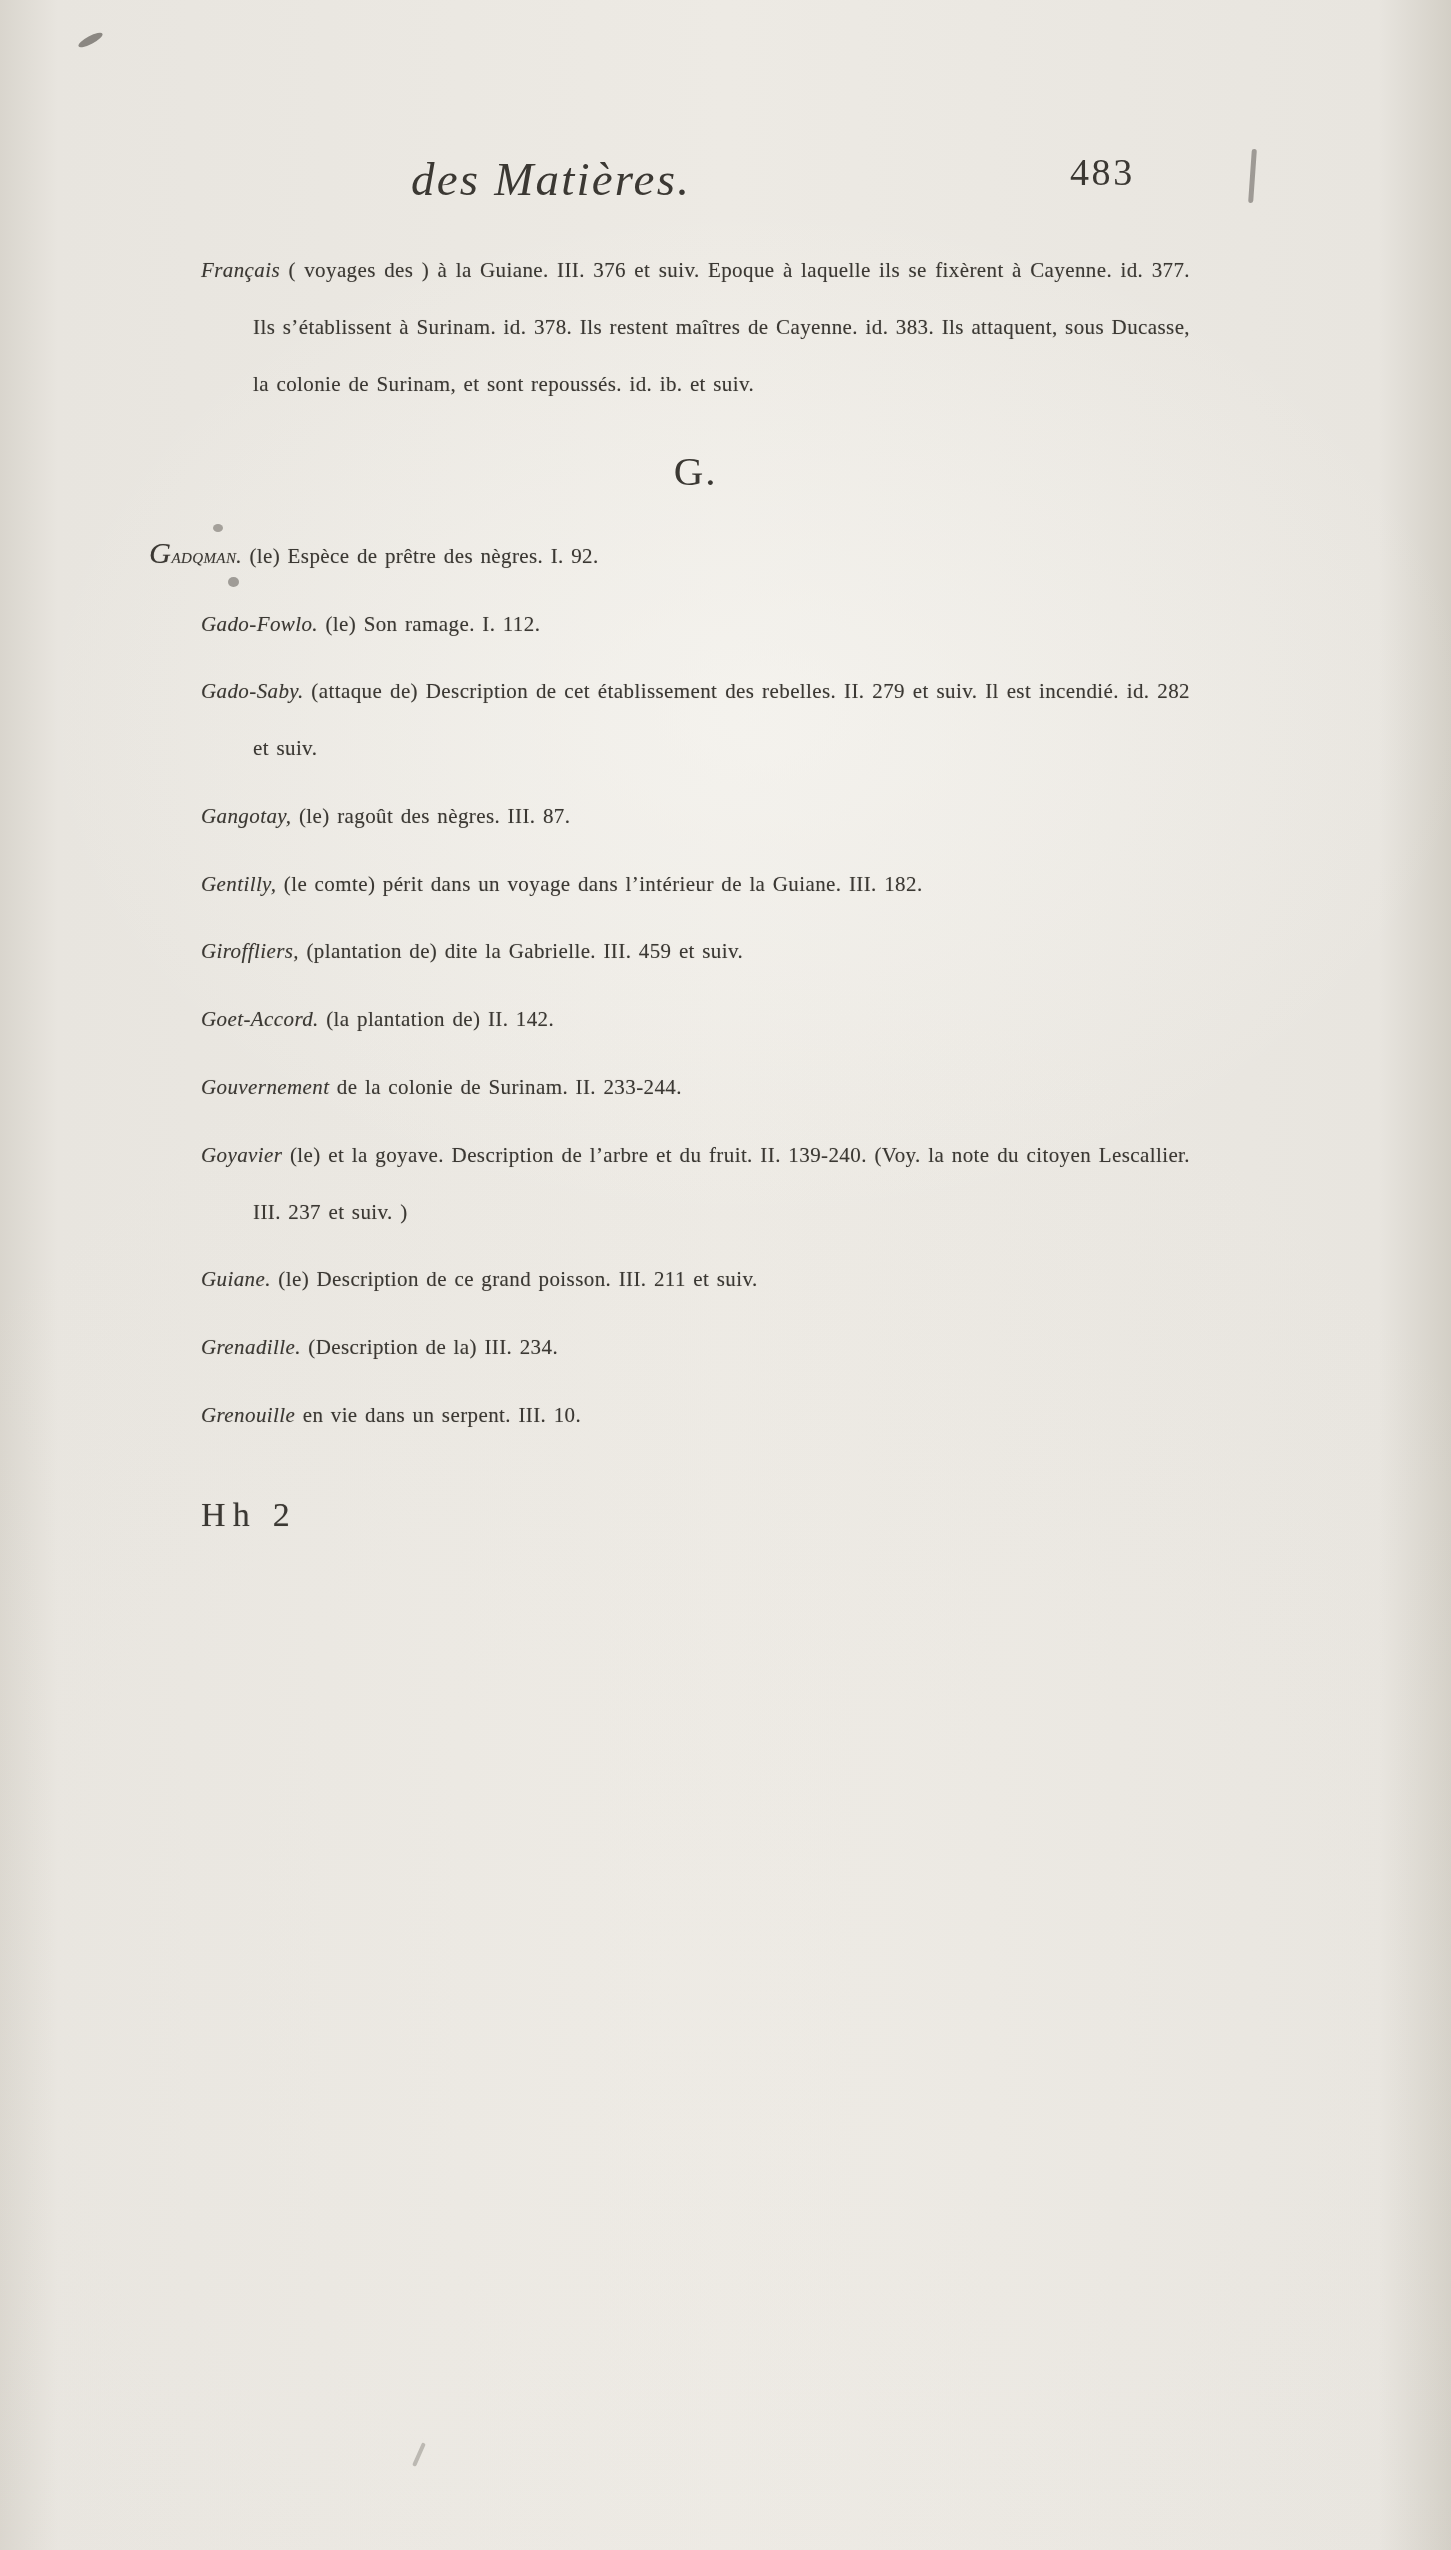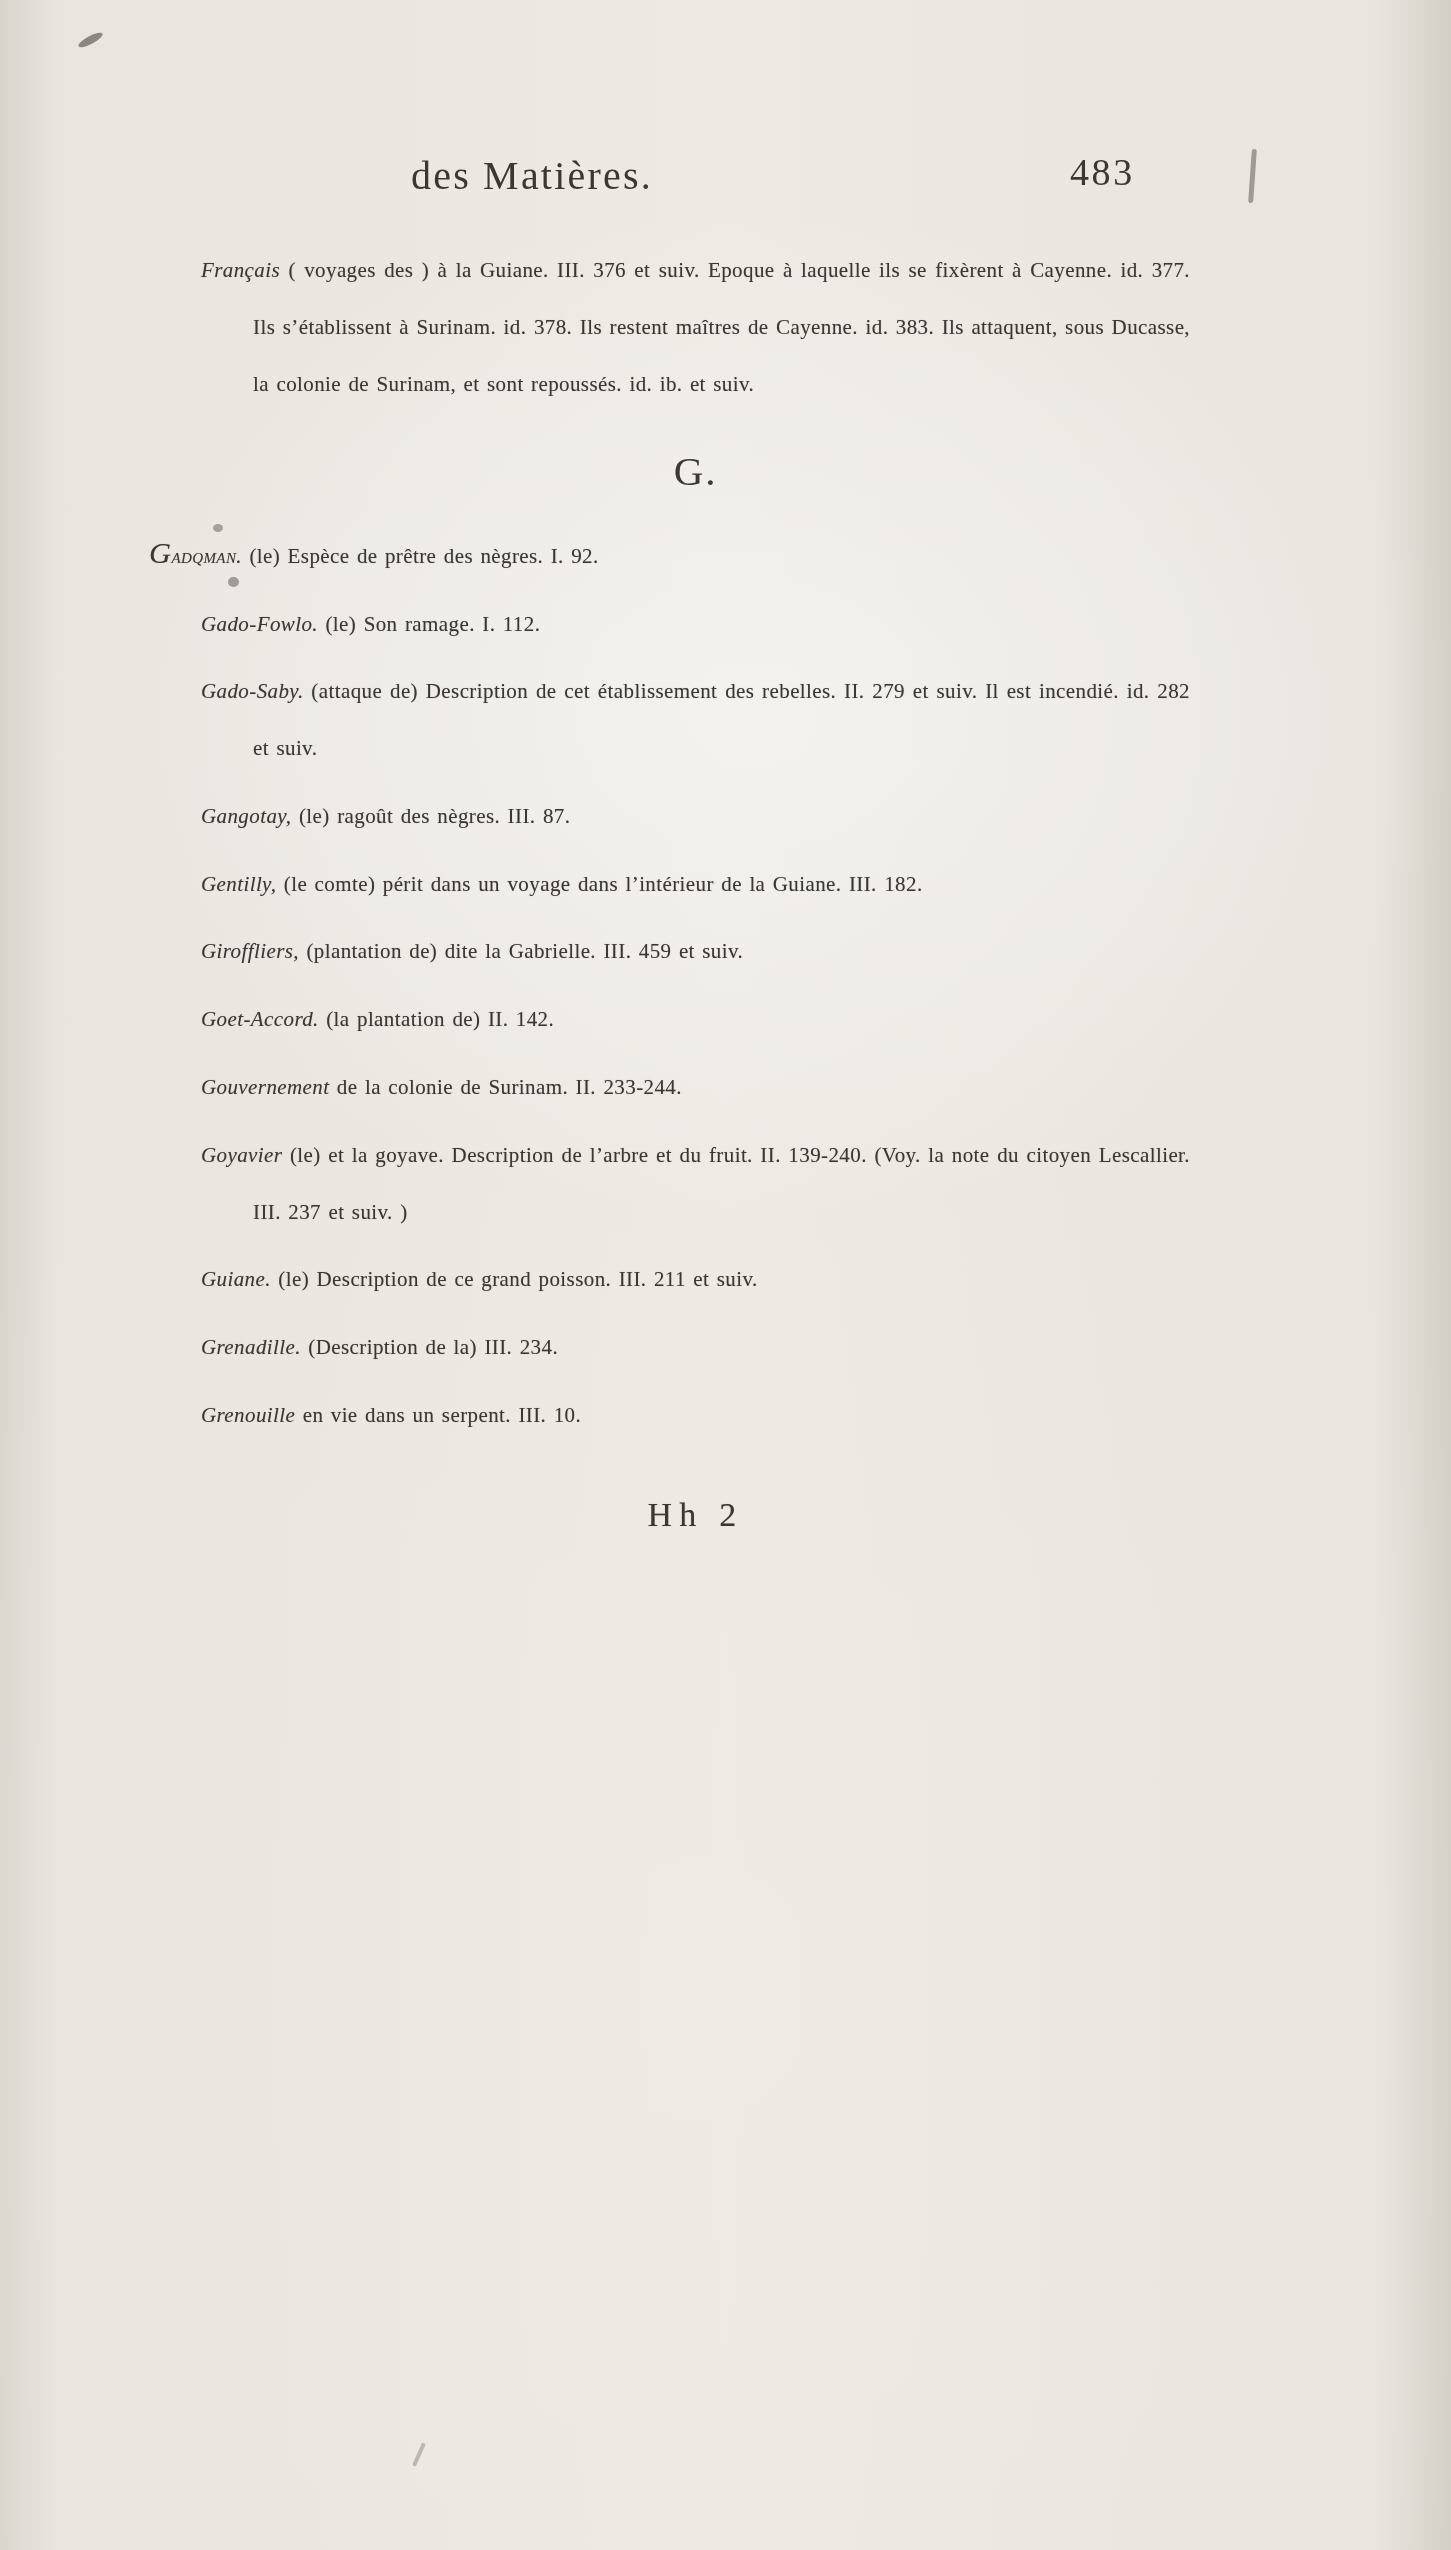"des Matières." .title { font-size: 40px -> 47px; font-style: none -> italic }
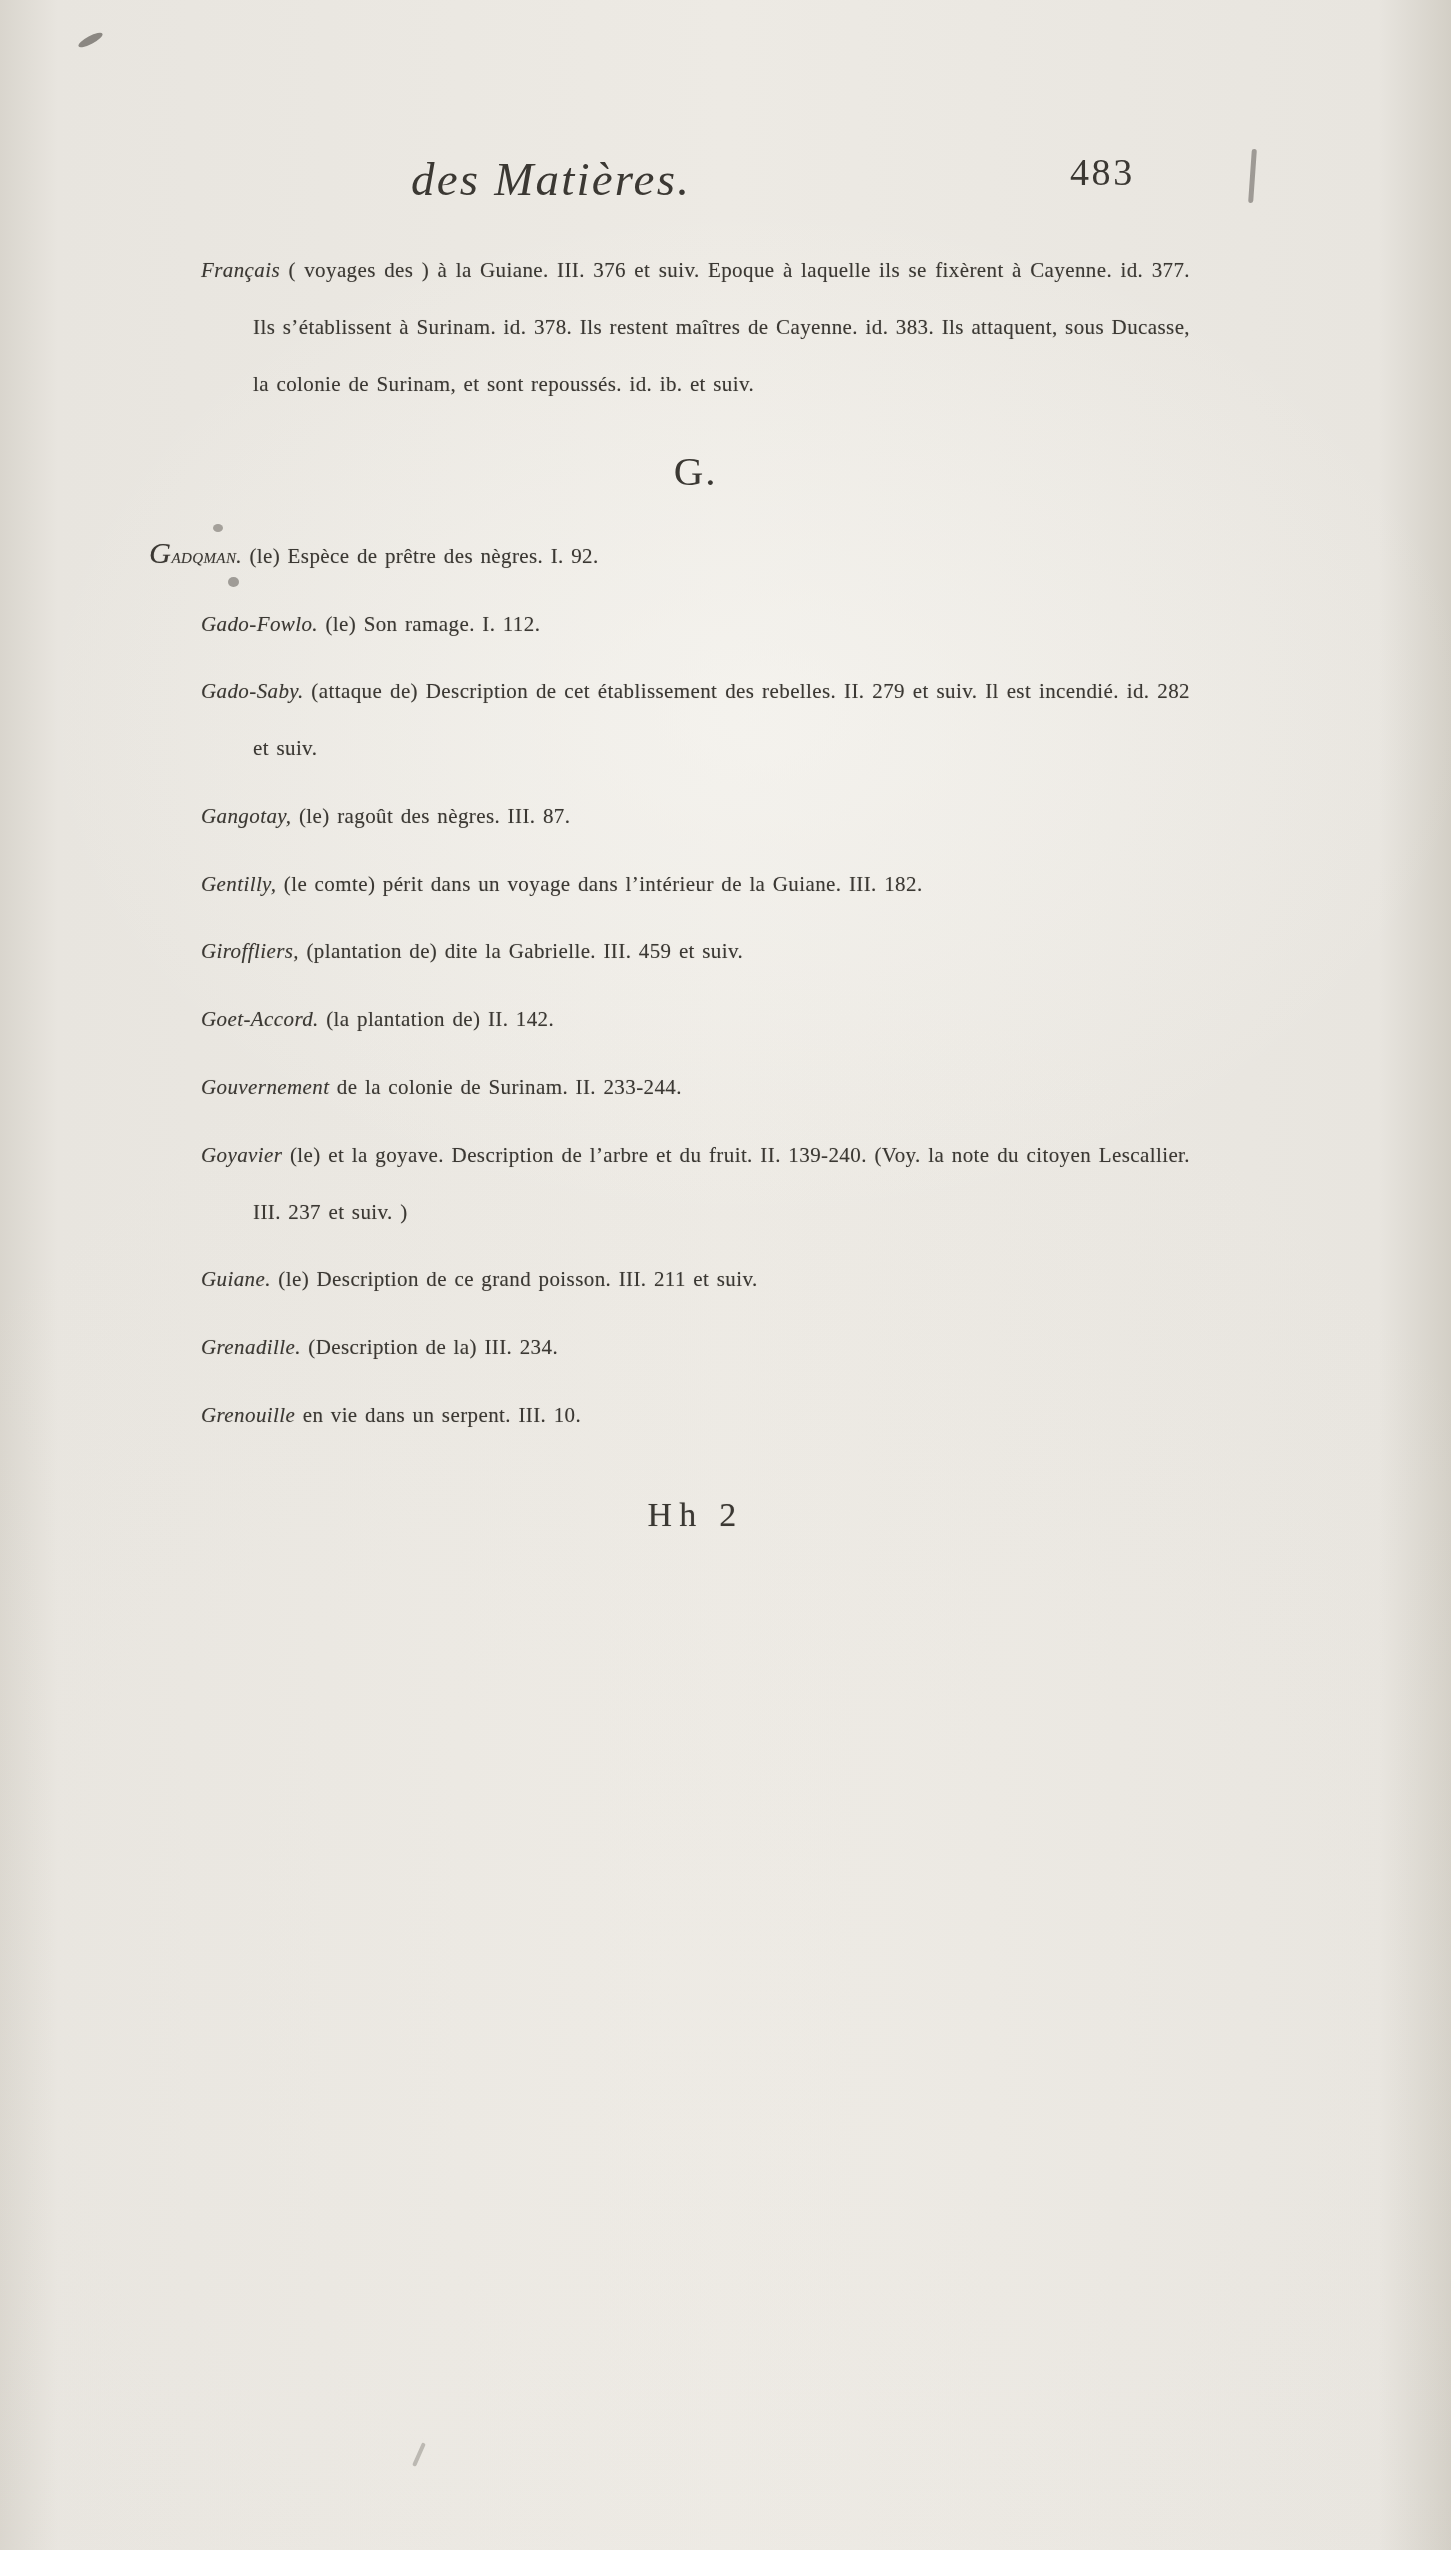"Hh 2" .signature { text-align: center -> none }
